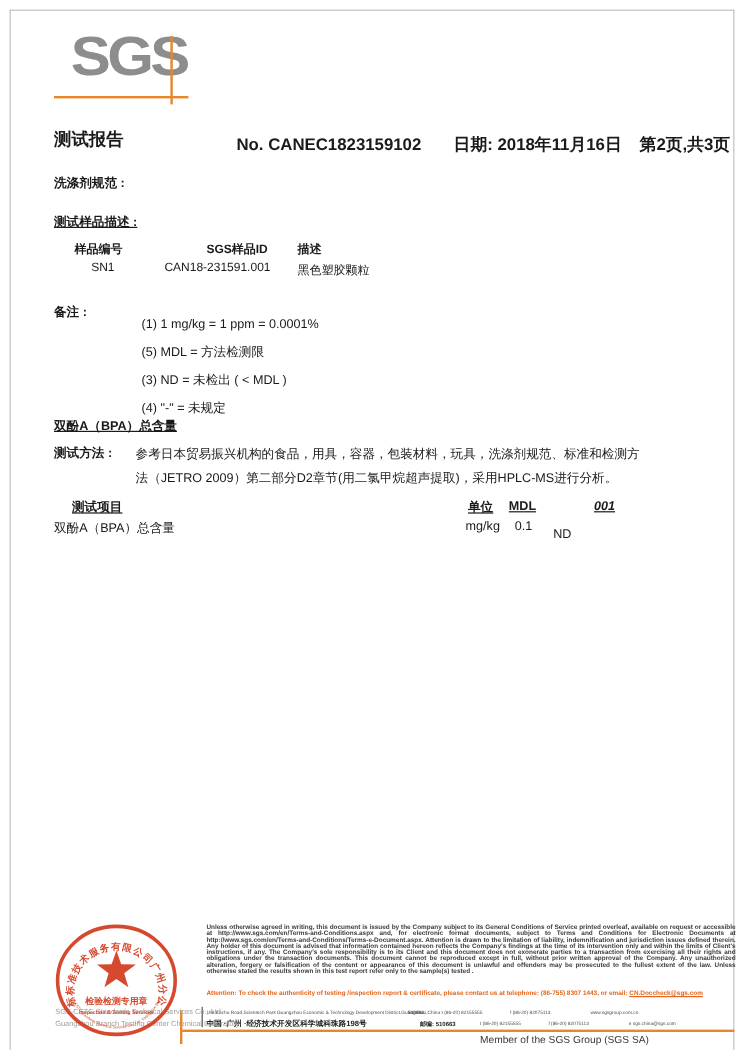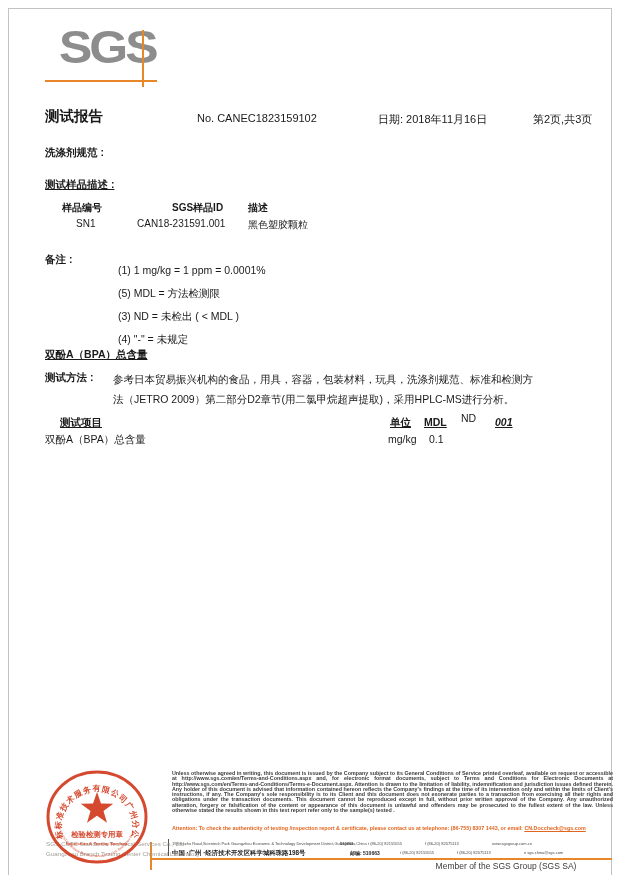"No. CANEC1823159102" .hdr { font-size: 11px -> 14px; font-weight: normal -> bold }
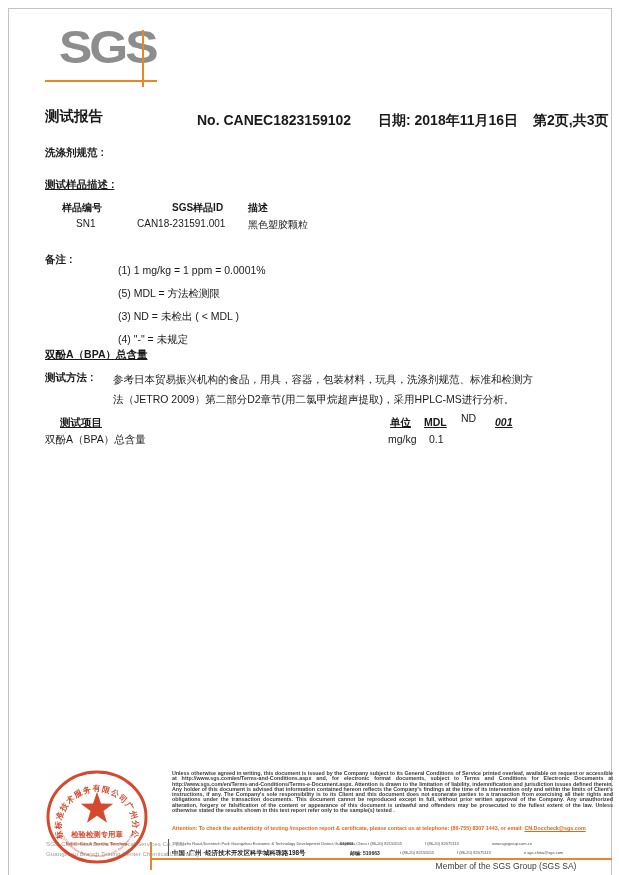"ND" div.abs { top: 412px -> 439px }
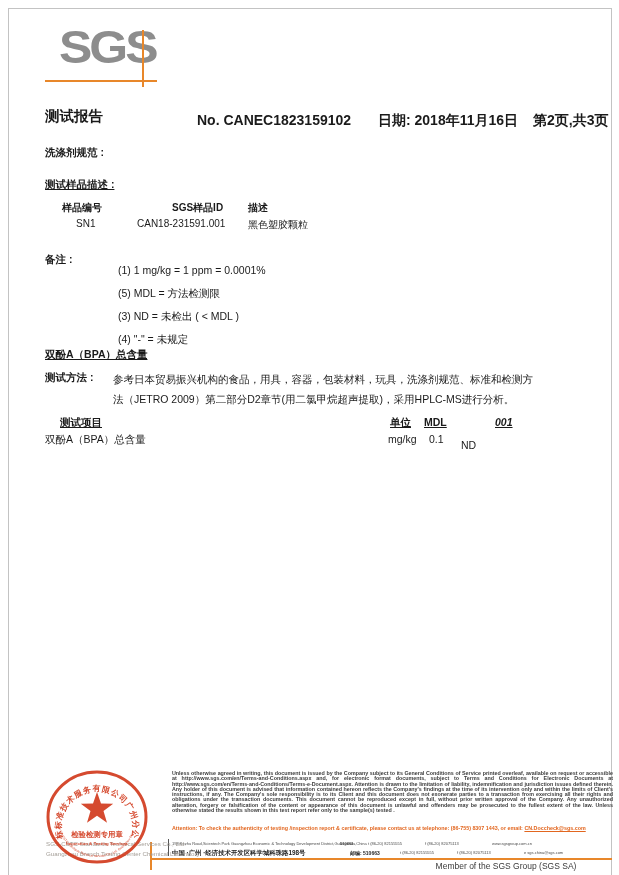"Member of the SGS Group" .member { text-align: center -> left }
